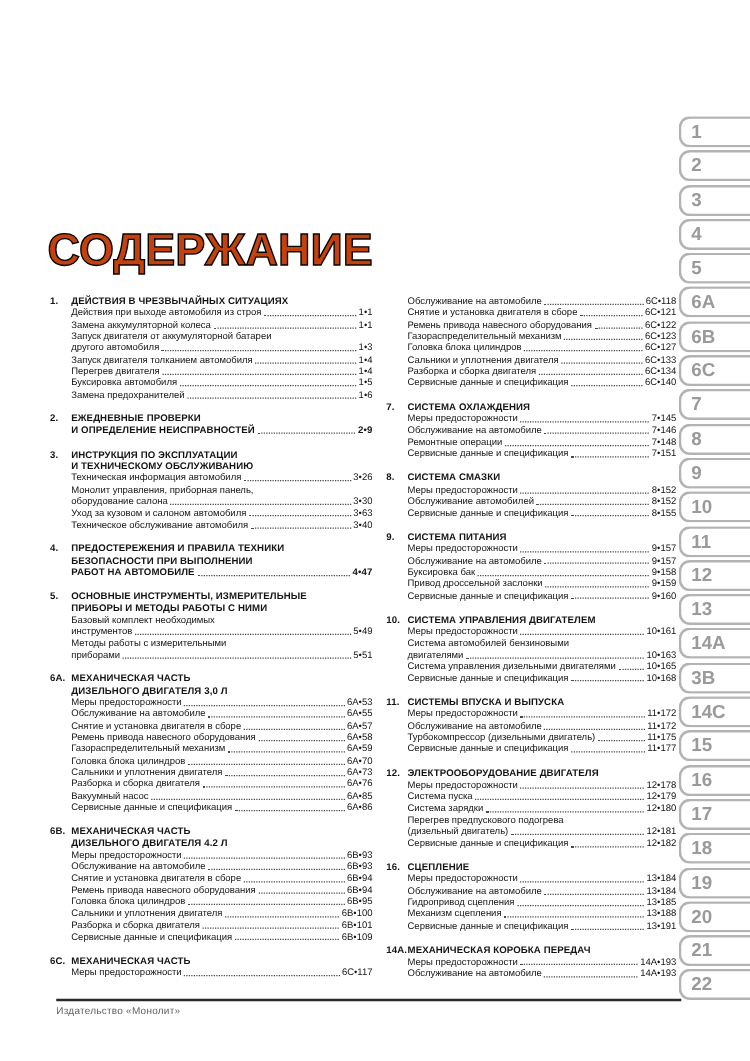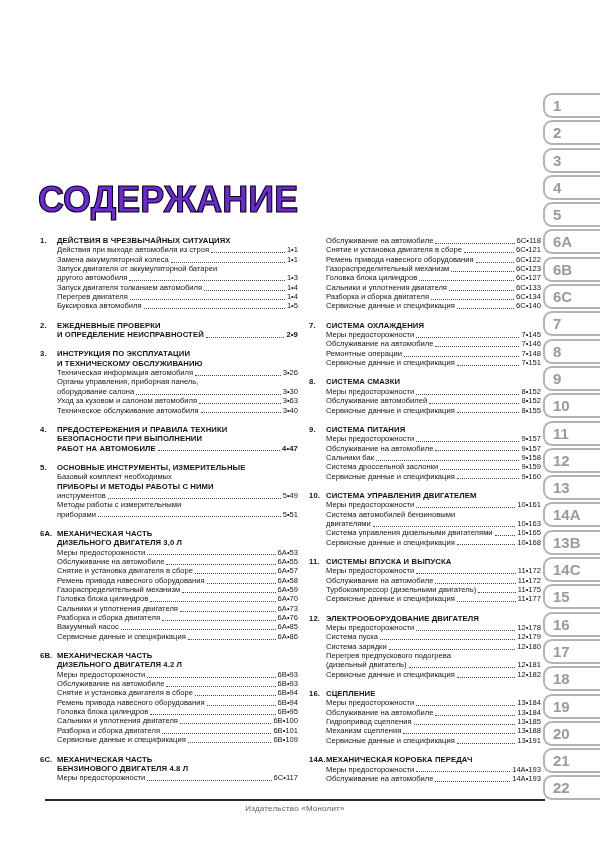"СОДЕРЖАНИЕ" .page-title { color: #6d28d9 -> #c2410c }
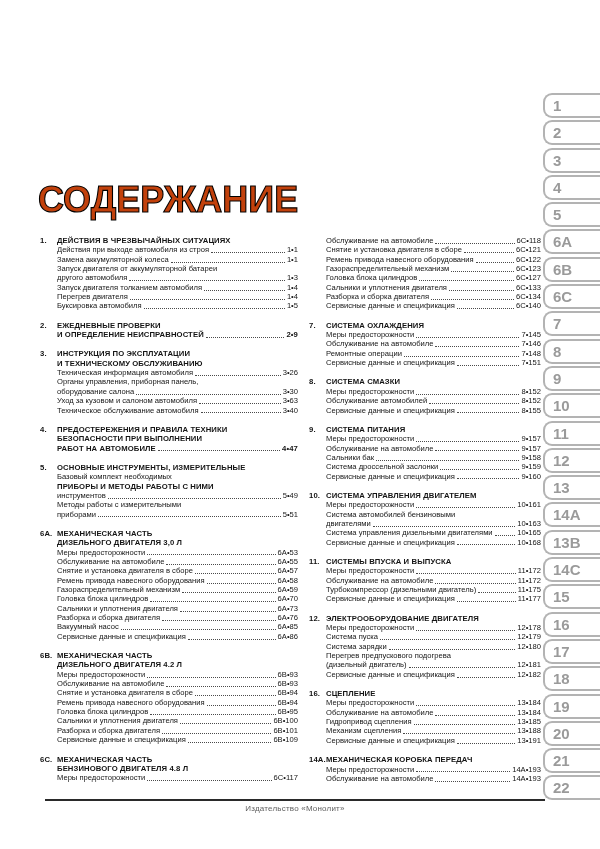"Замена предохранителей" div.row { html: none -> <div> <span>Замена предохранителей</span> <span></span> <span>1•6</span> </div> }
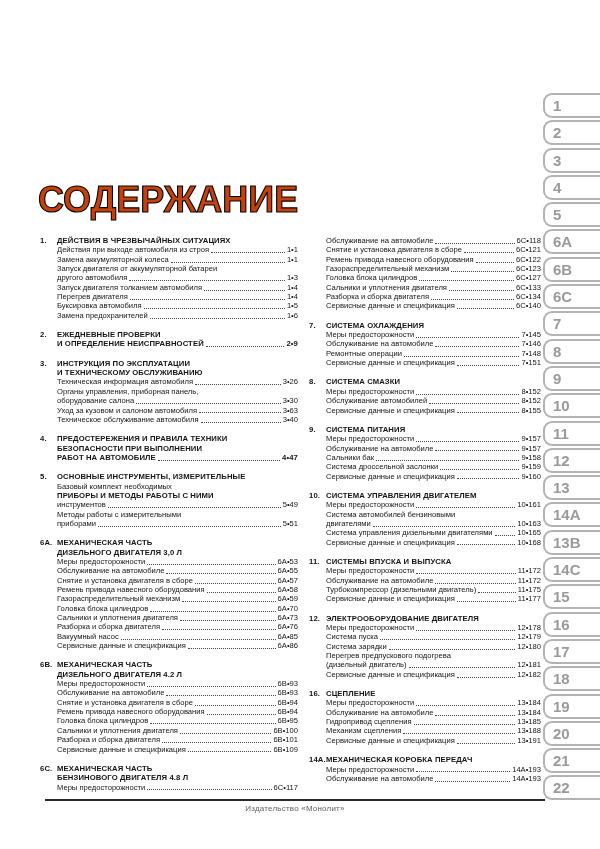"Органы управления, приборная панель," span.itext { text: Органы -> Монолит }
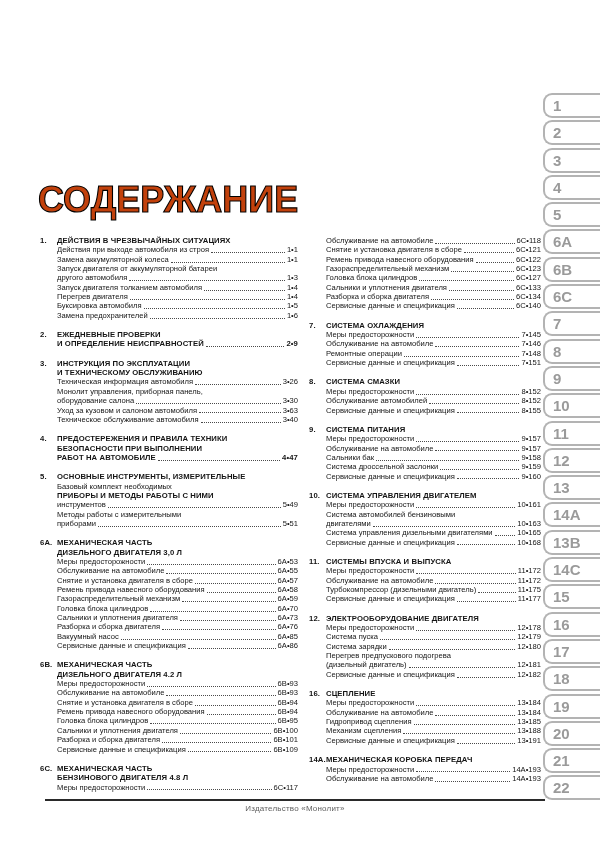"Сальники бак" span.itext { text: Сальники -> Буксировка }
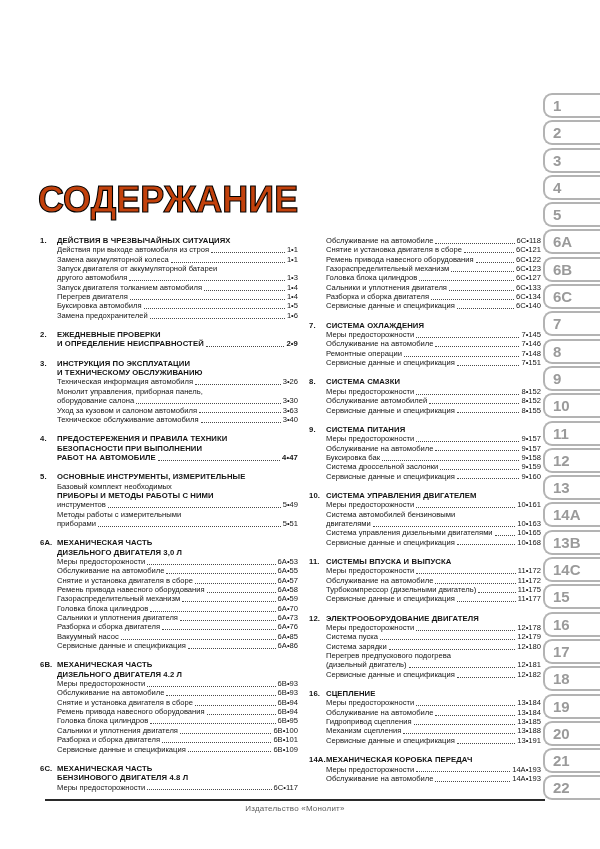"Система дроссельной заслонки" span.itext { text: Система -> Привод }
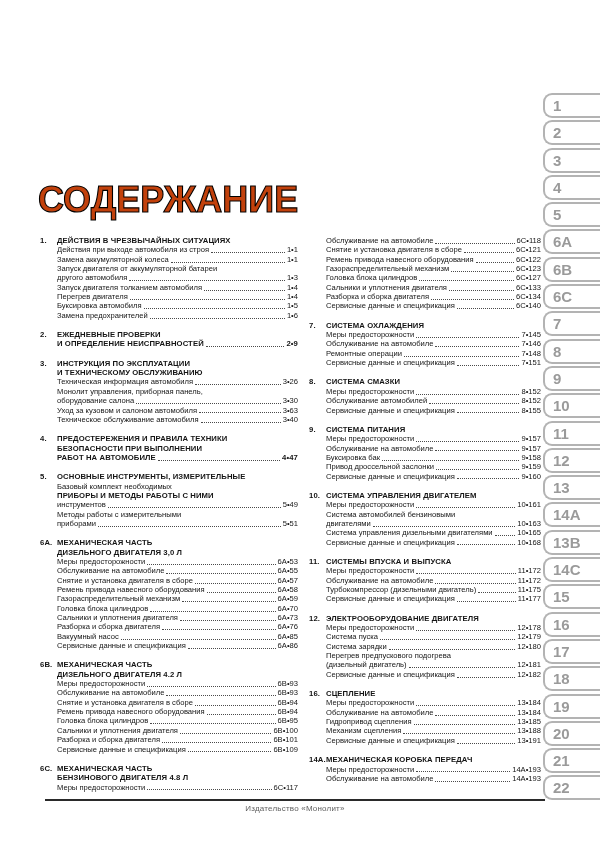"Базовый комплект необходимых" div.row { order: before "ПРИБОРЫ И МЕТОДЫ РАБОТЫ С" -> after "ПРИБОРЫ И МЕТОДЫ РАБОТЫ С" }
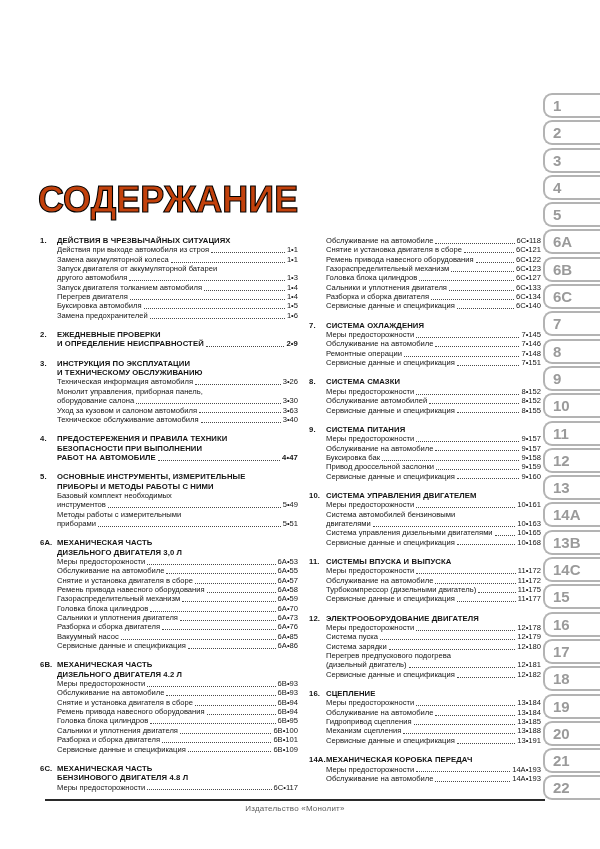"13B" div.tab { text: 13B -> 3B }
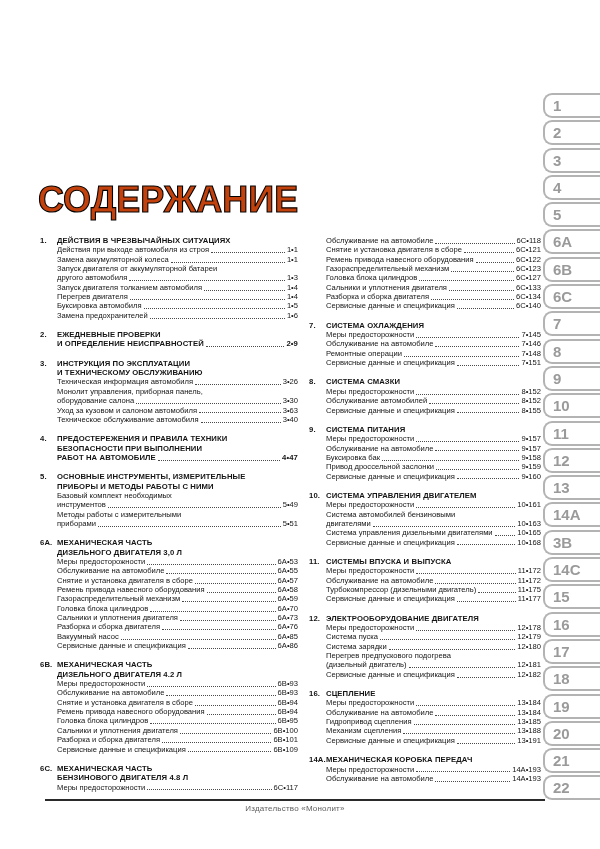"БЕНЗИНОВОГО ДВИГАТЕЛЯ 4.8 Л" div.row { html: <div> <span></span> <span>БЕНЗИНОВОГО ДВИГАТЕЛЯ 4.8 Л</span> </div> -> none }
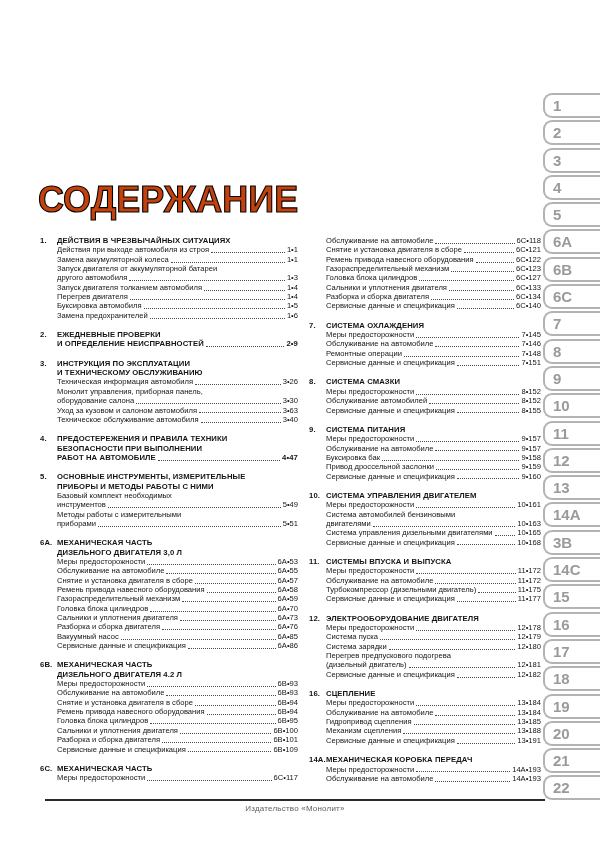"Издательство «Монолит»" .footer-text { text-align: center -> left }
